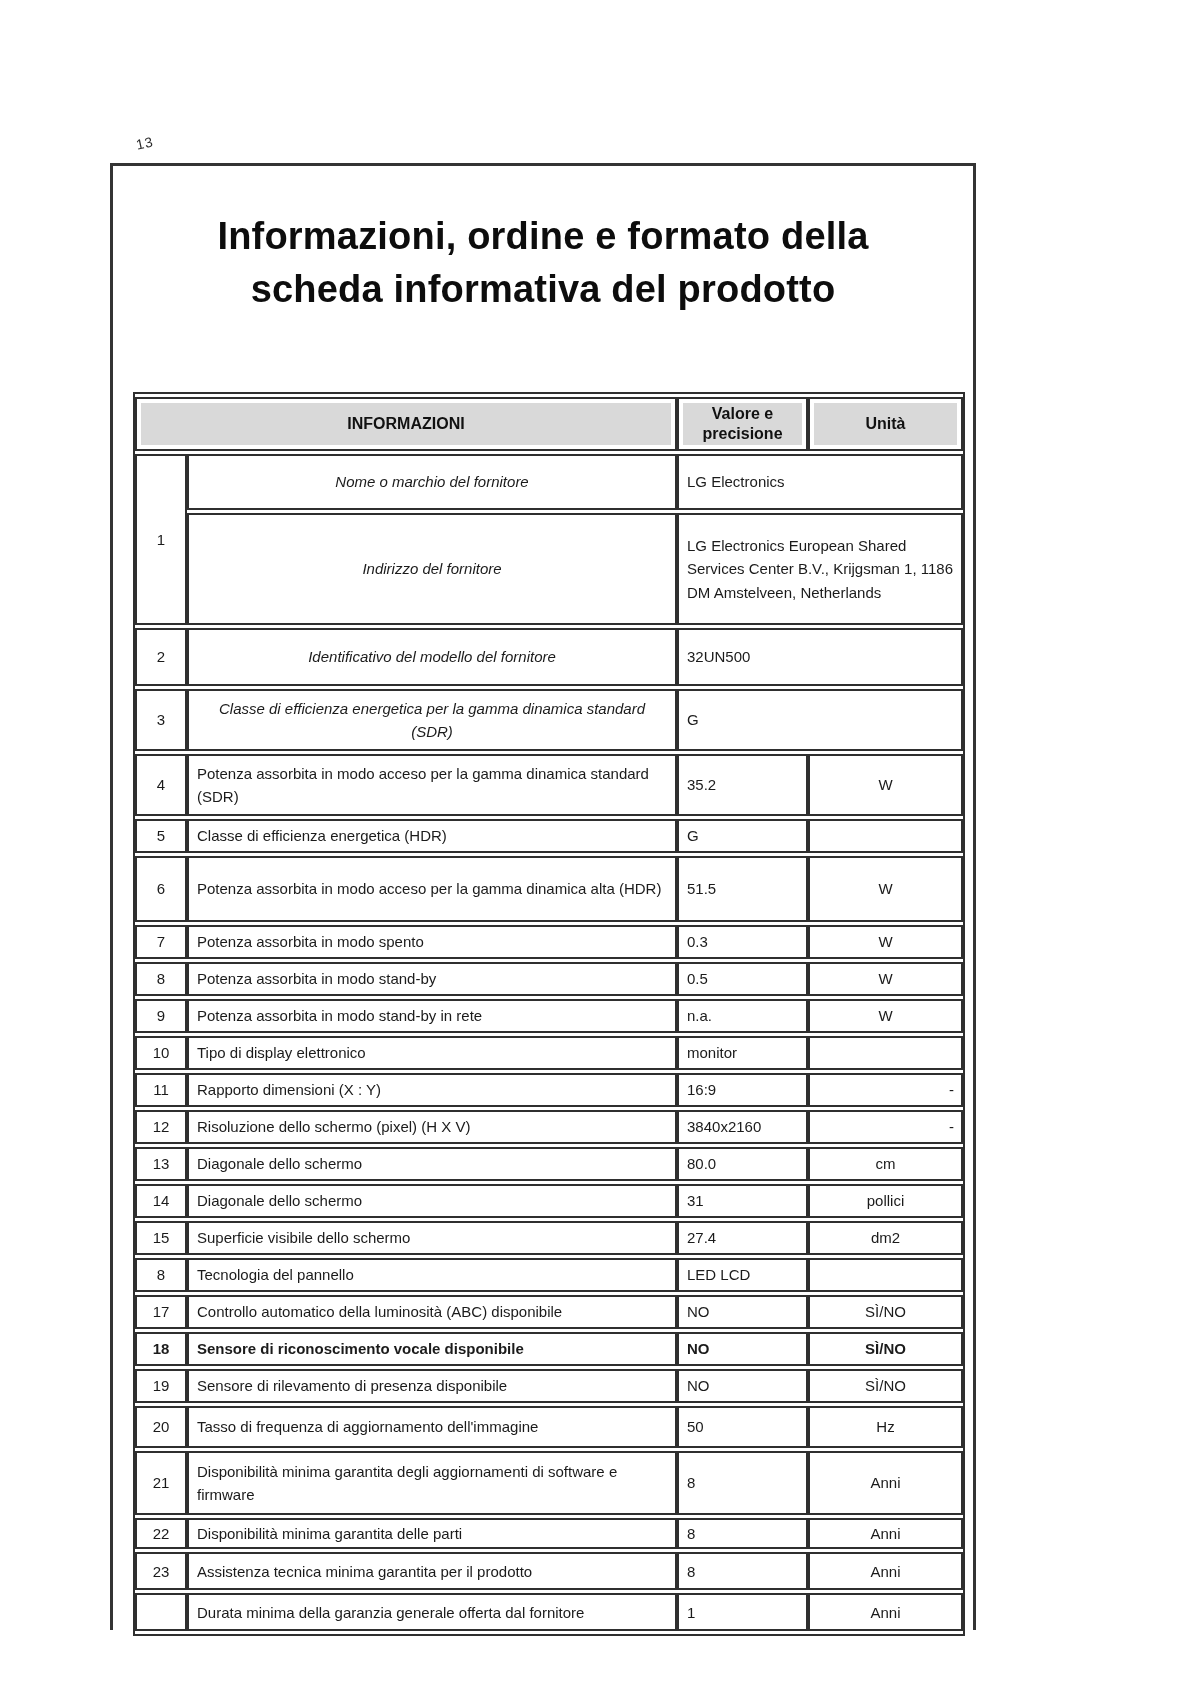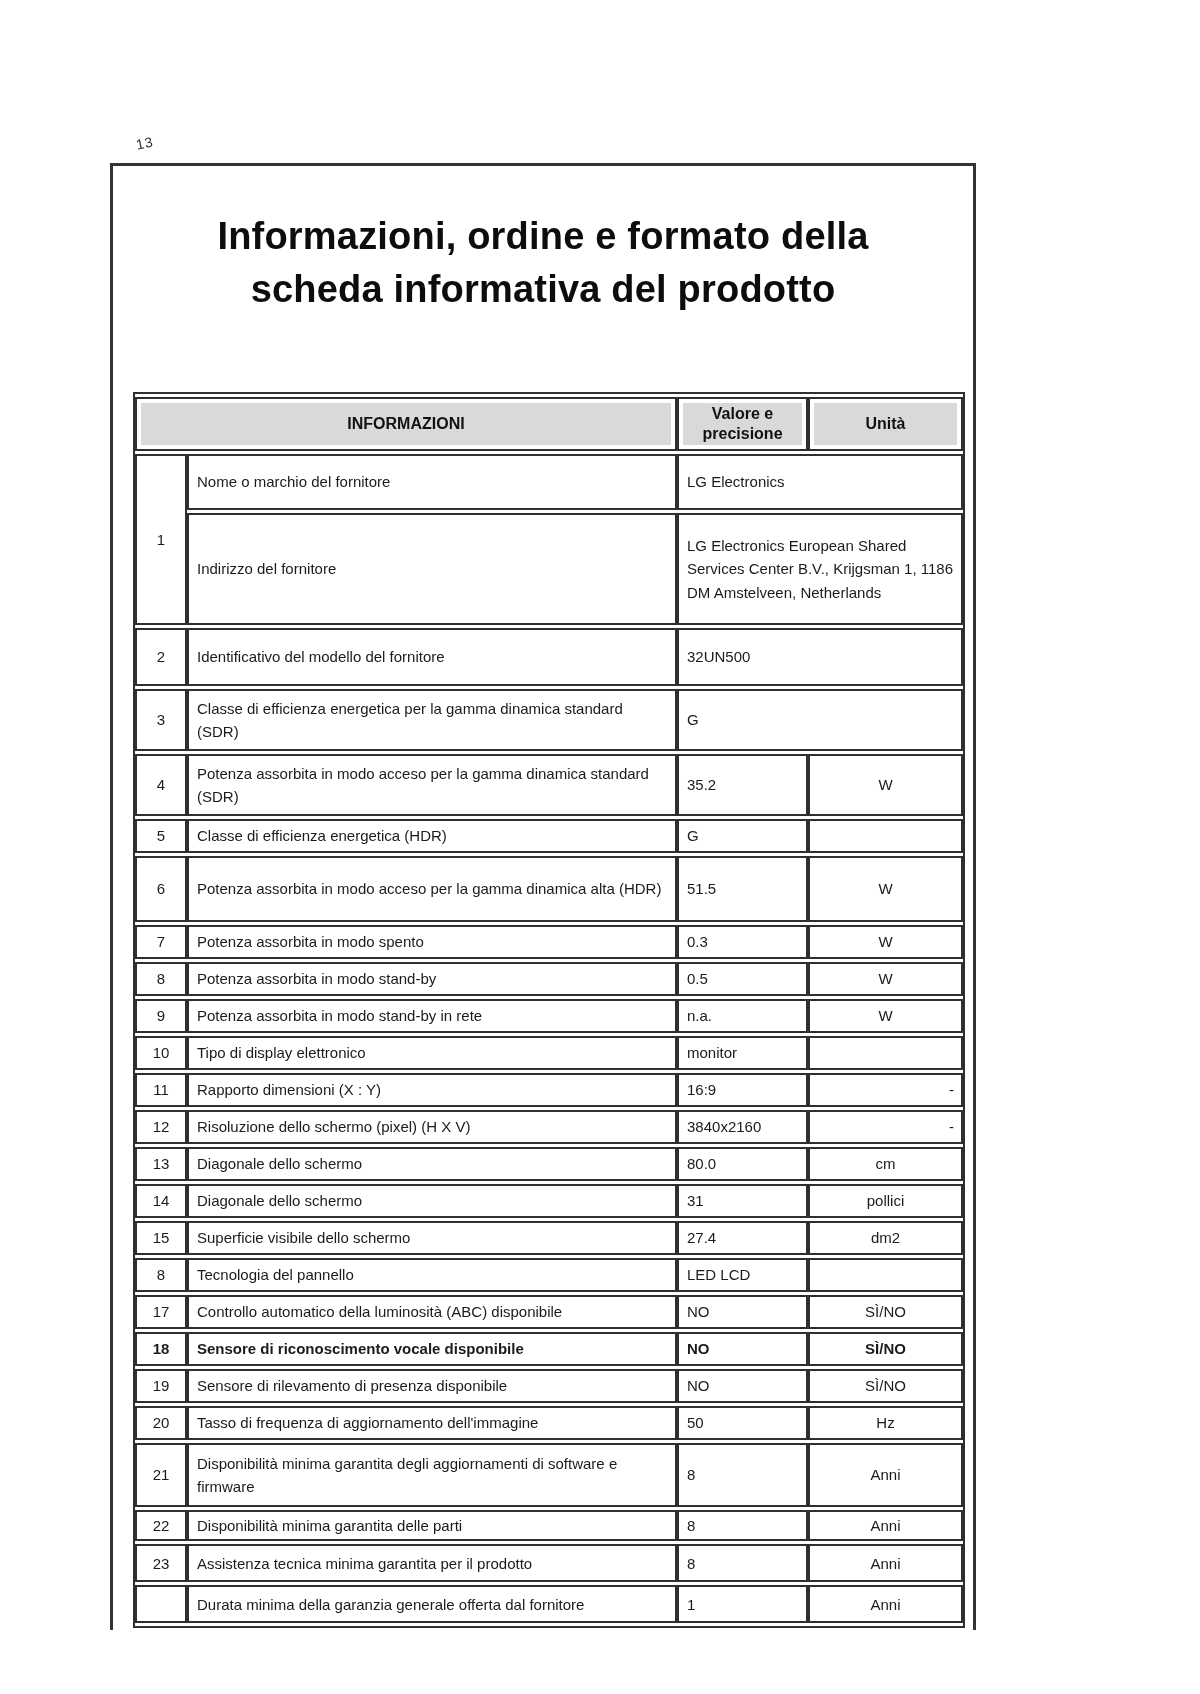"Nome o marchio del fornitore" td.info.center { font-style: none -> italic; text-align: none -> center }
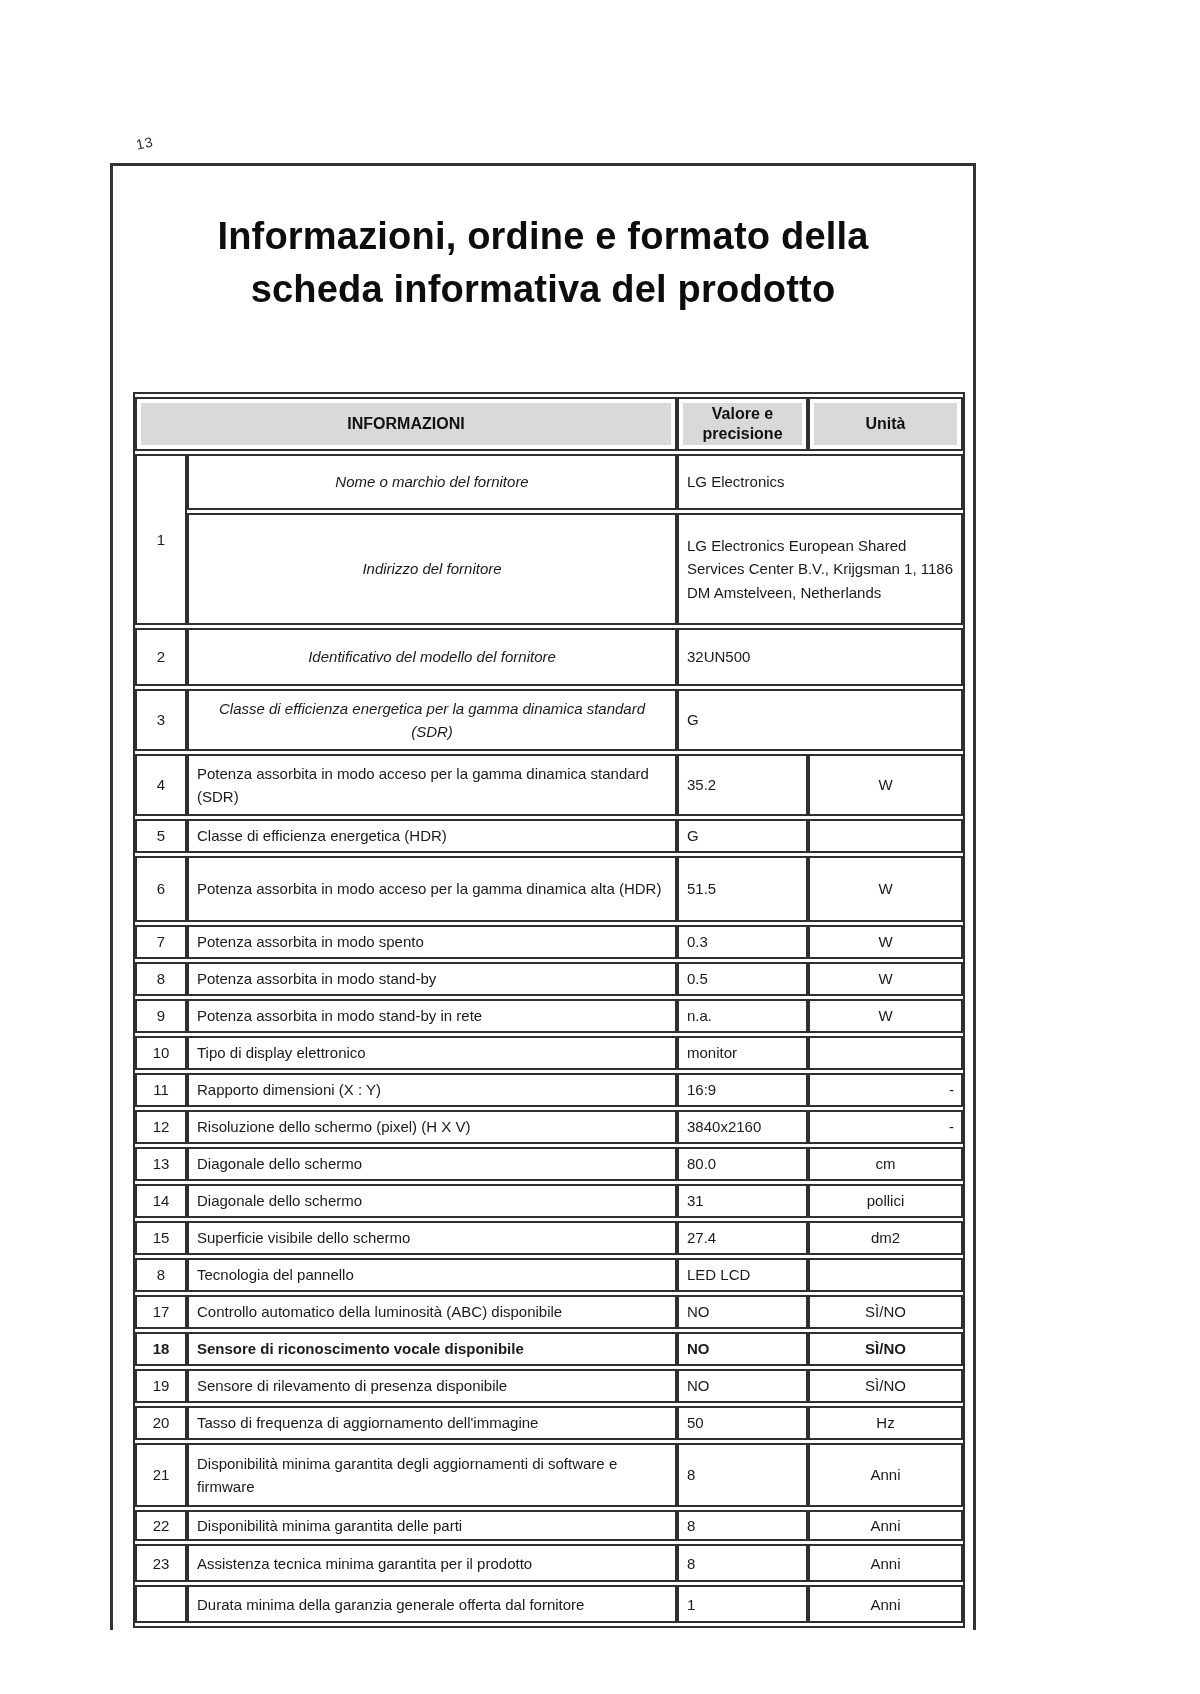"20" tr { height: 34px -> 42px }
